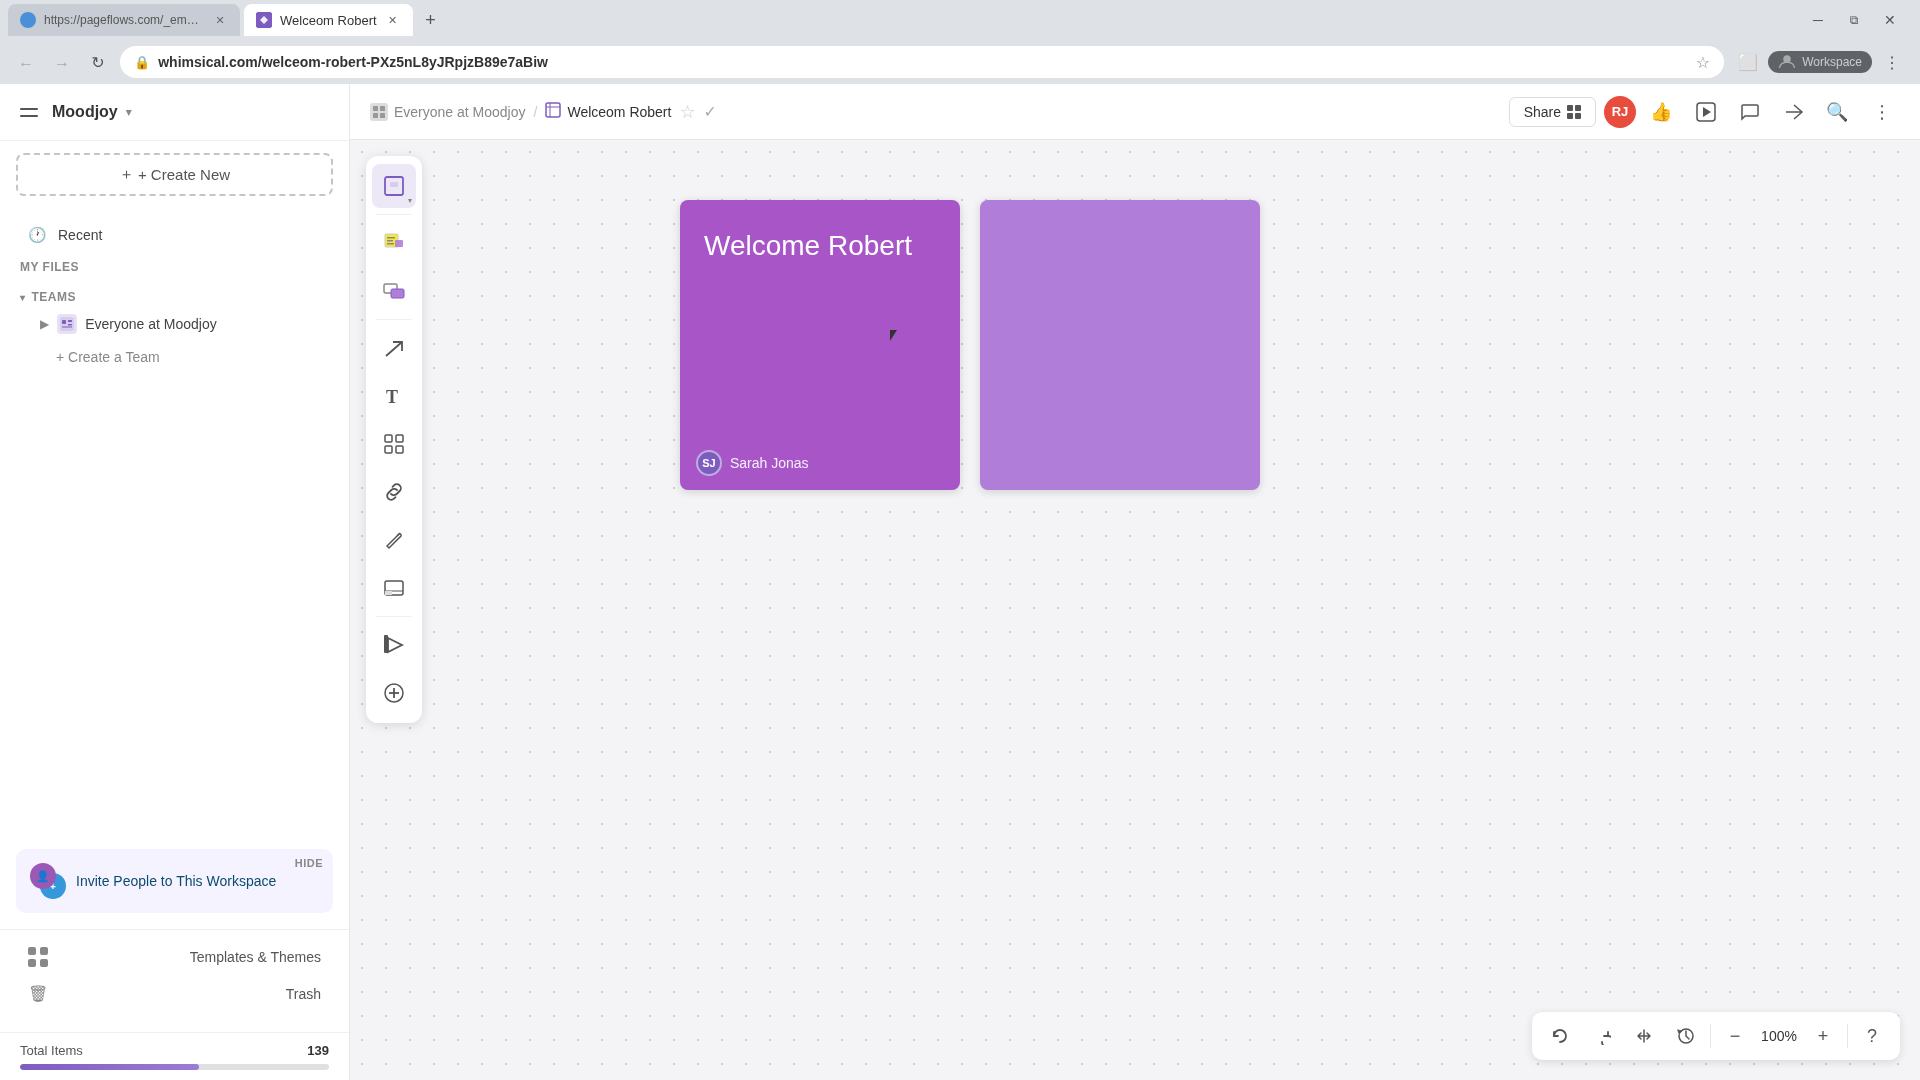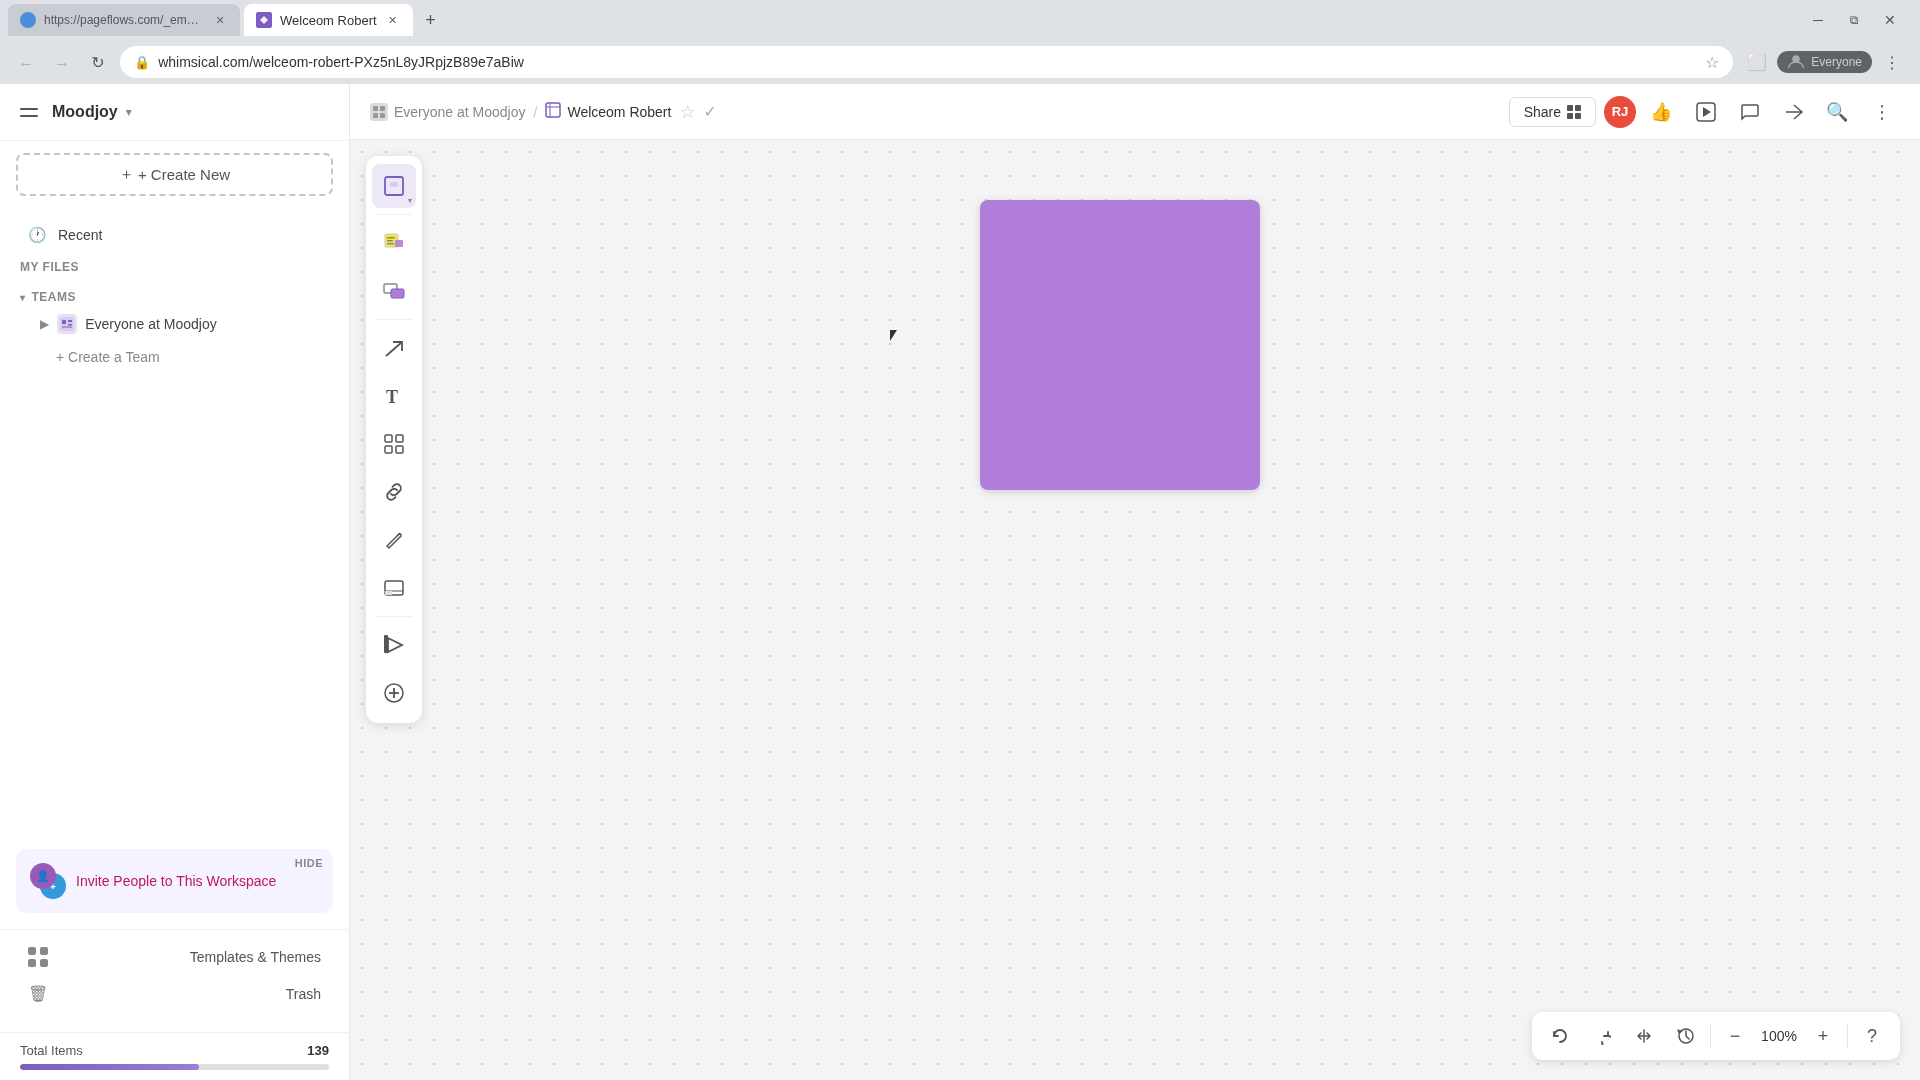"whimsical.com/welceom-robert-PXz5nL8yJRp" .address-text { font-weight: none -> bold }
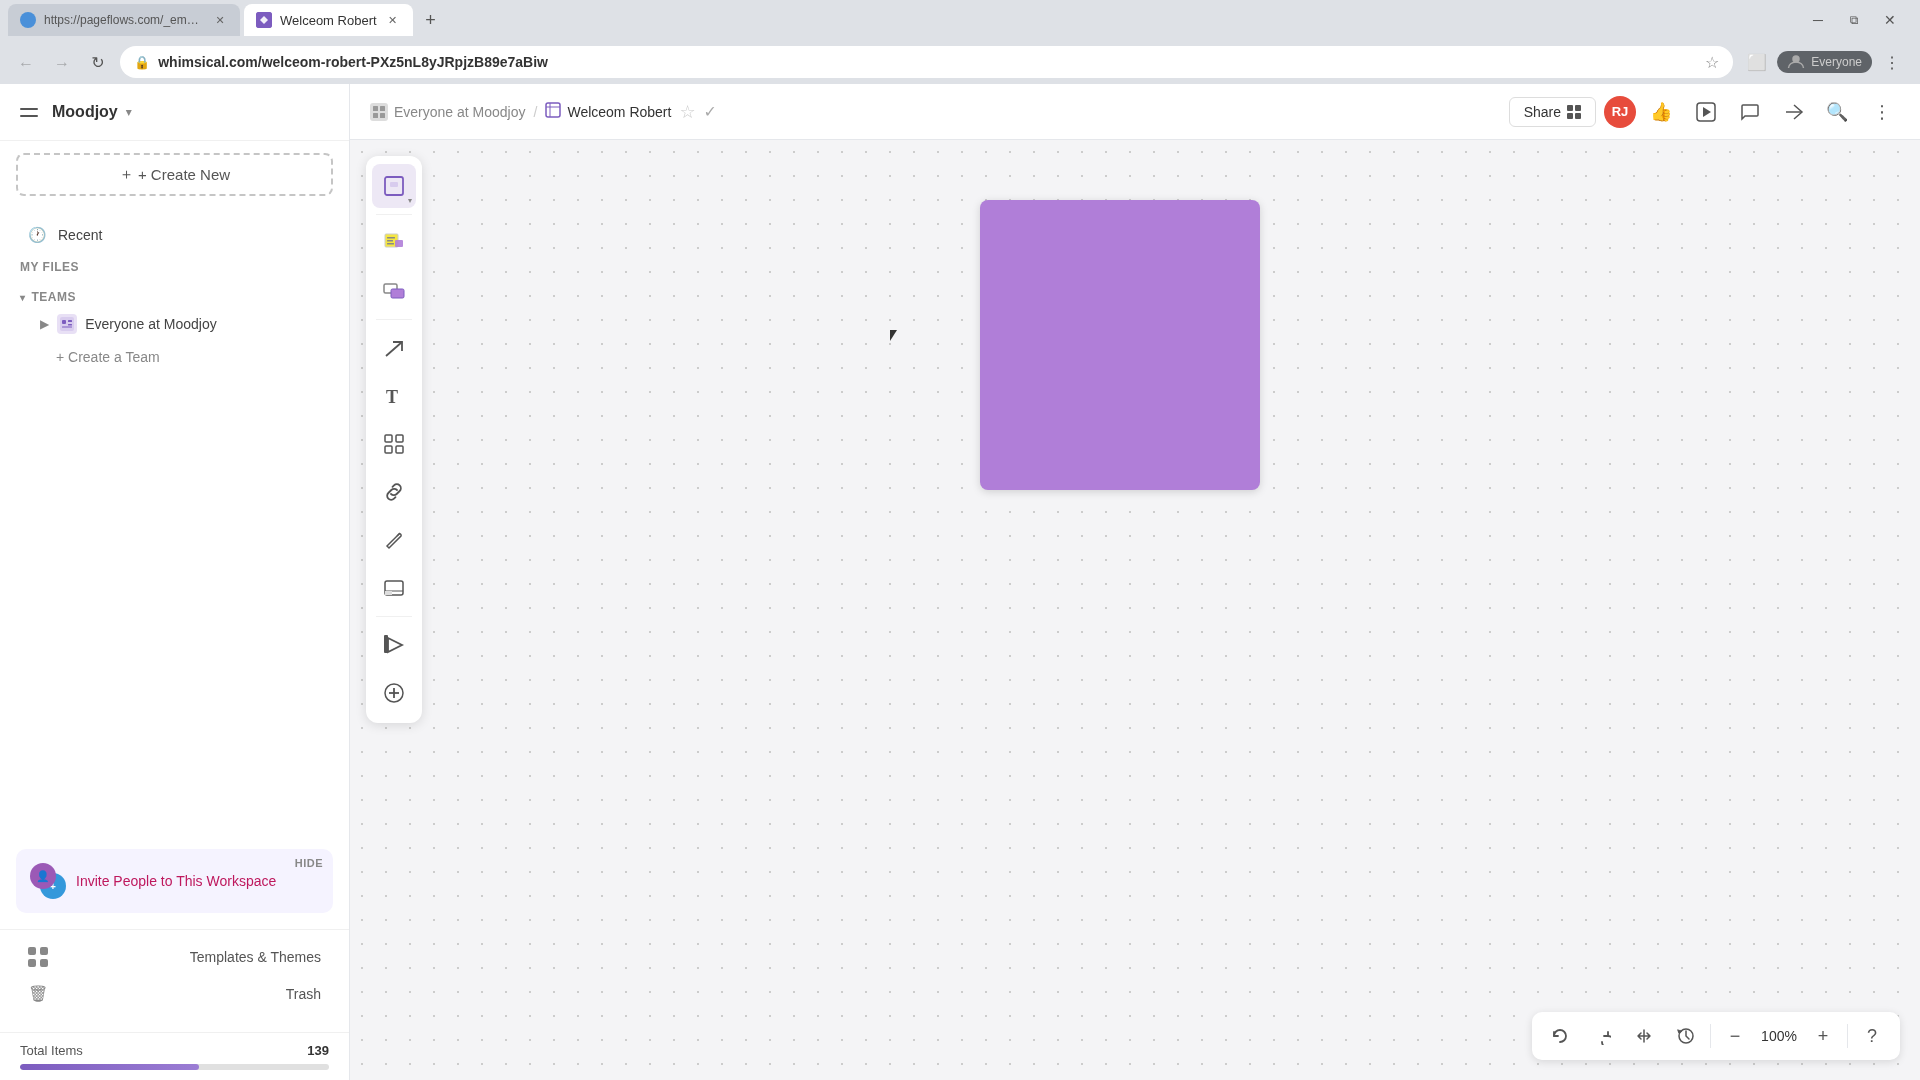"Everyone" span { text: Everyone -> Workspace }
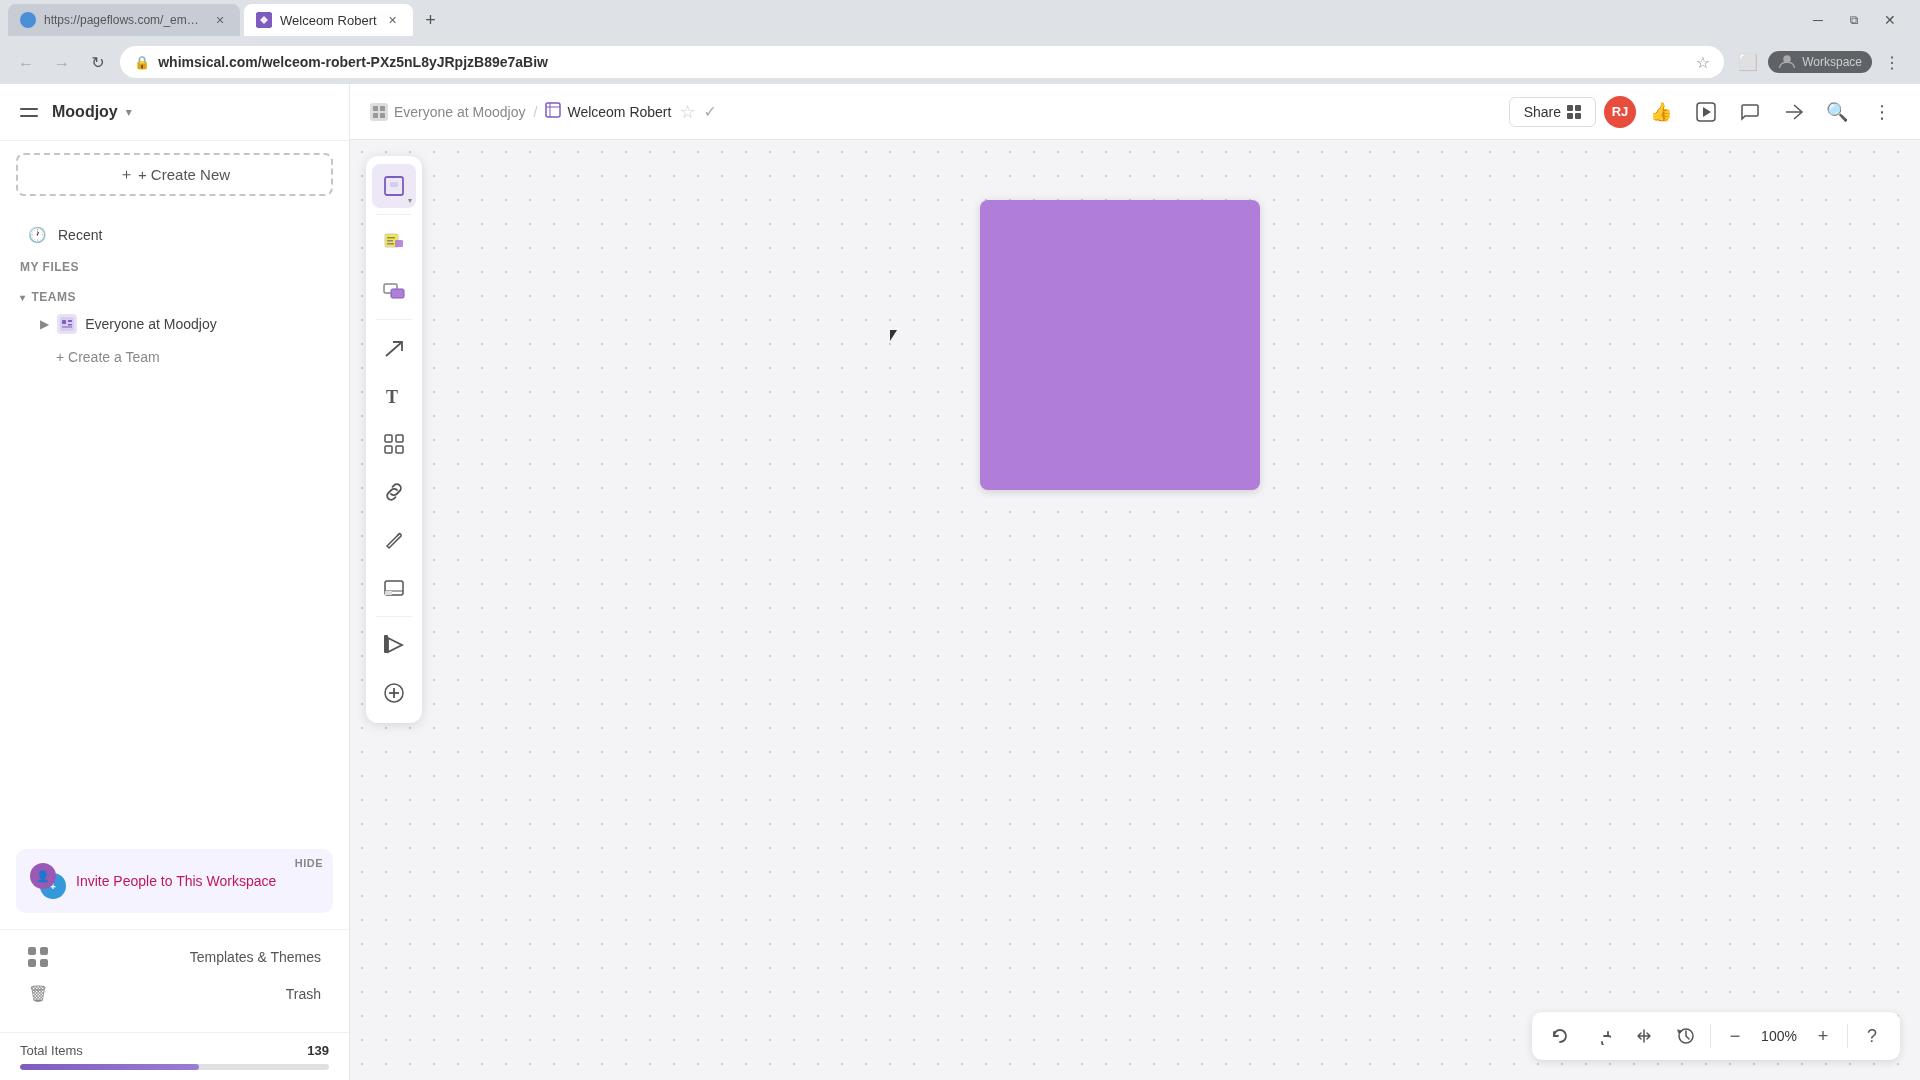"Welcome Robert" div.canvas-card { html: none -> <div> <div>Welcome Robert</div> <div> <div>SJ</div> <span>Sarah Jonas</span> </div> </div> }
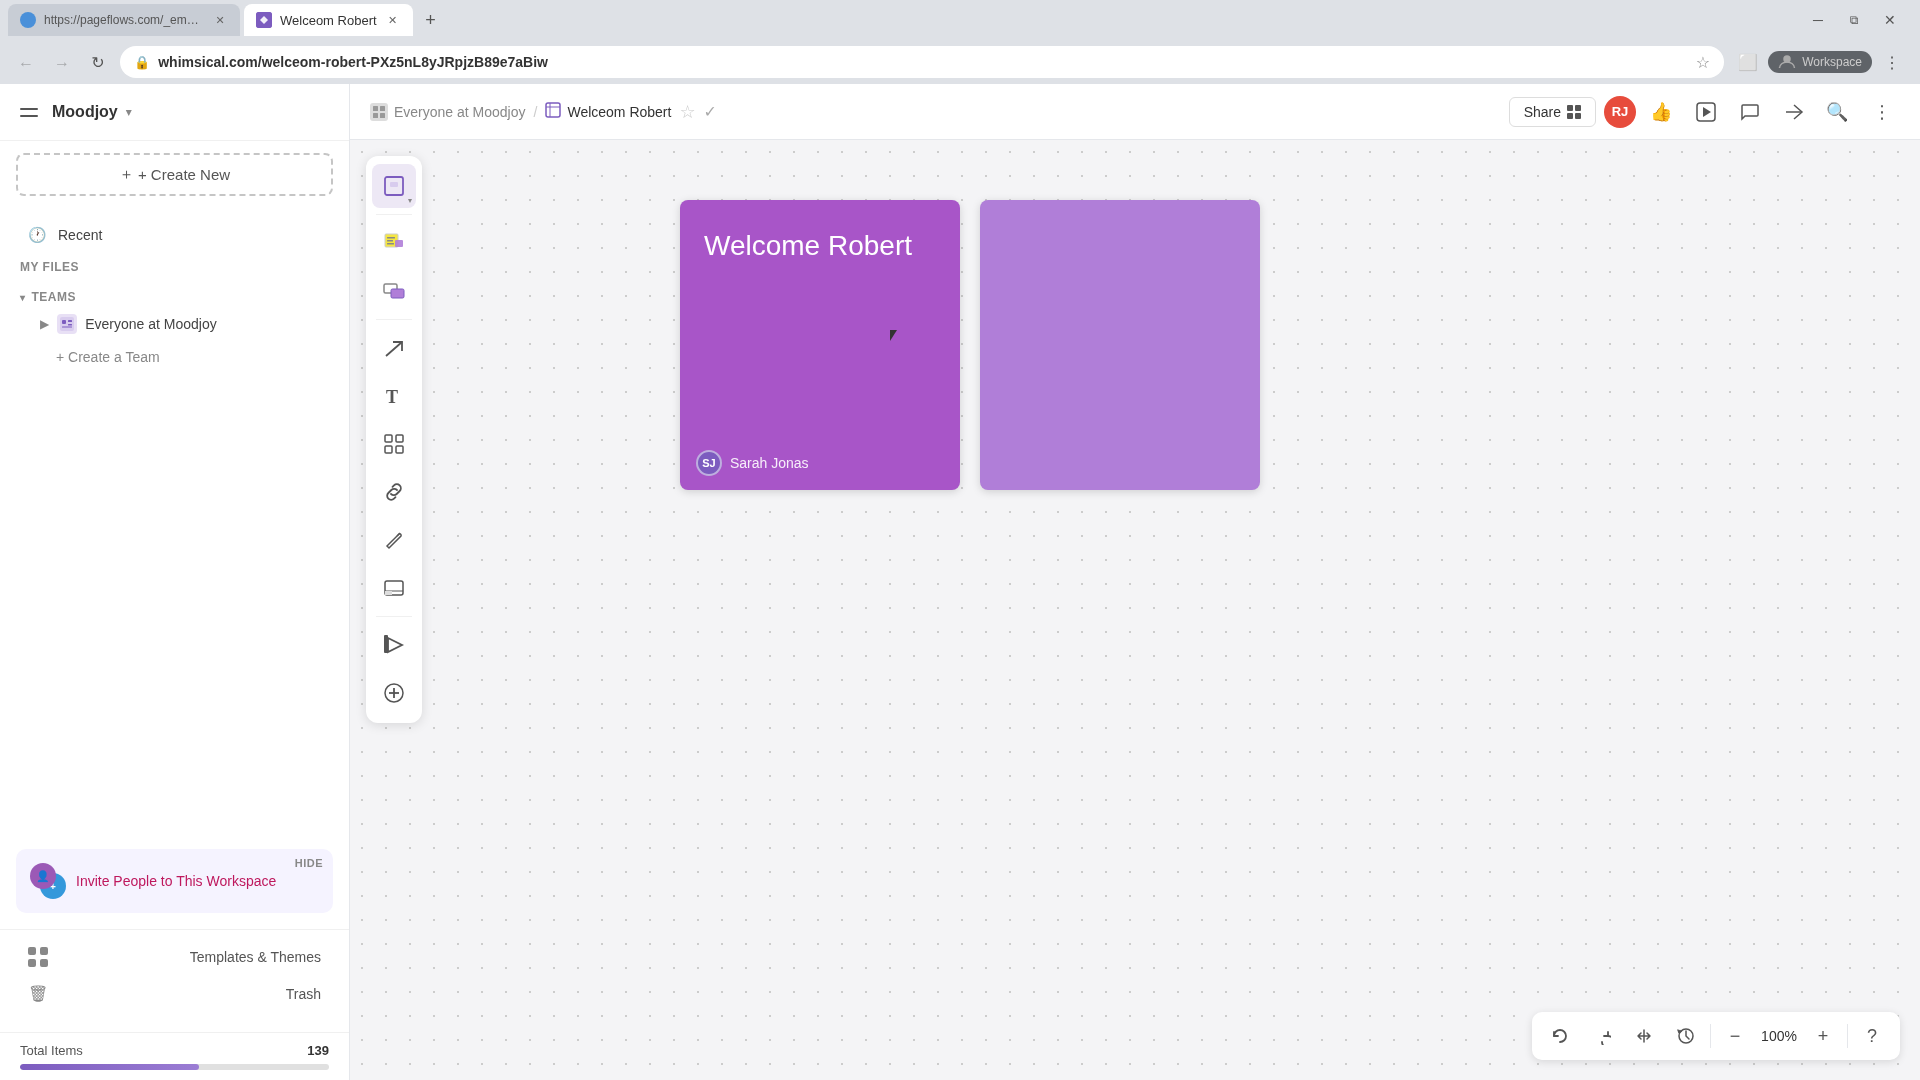"Invite People to This Workspace" .invite-text { color: #be185d -> #0c4a6e }
